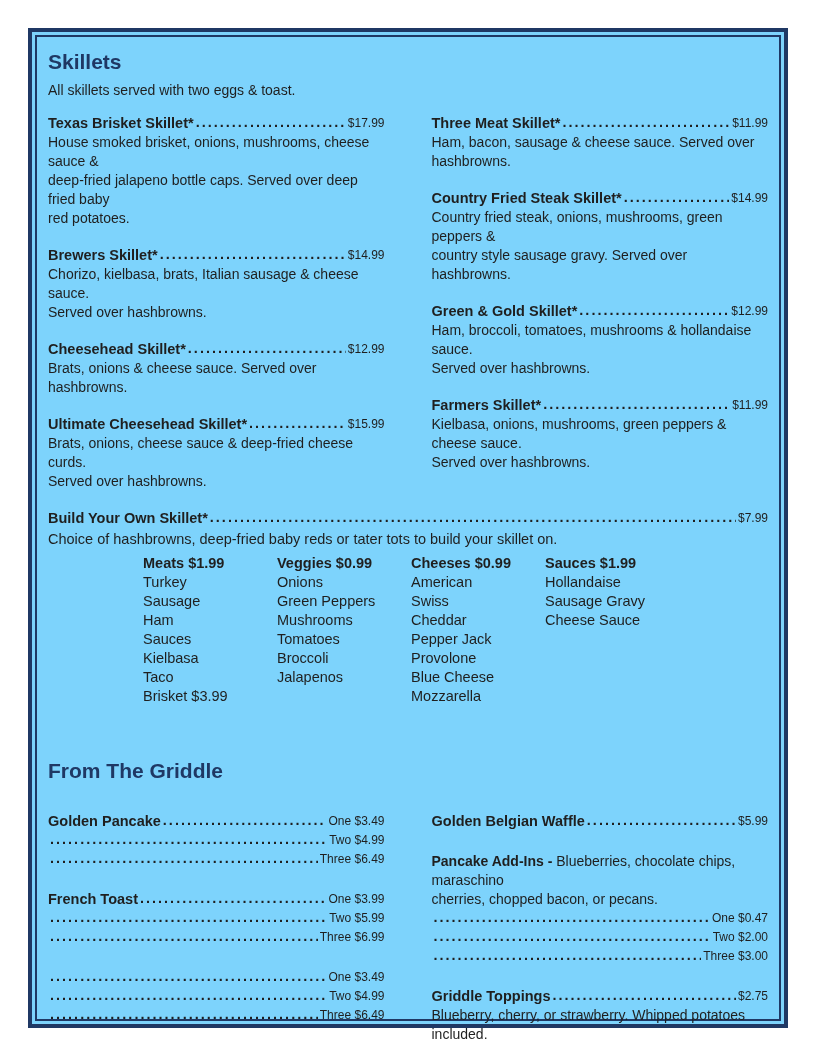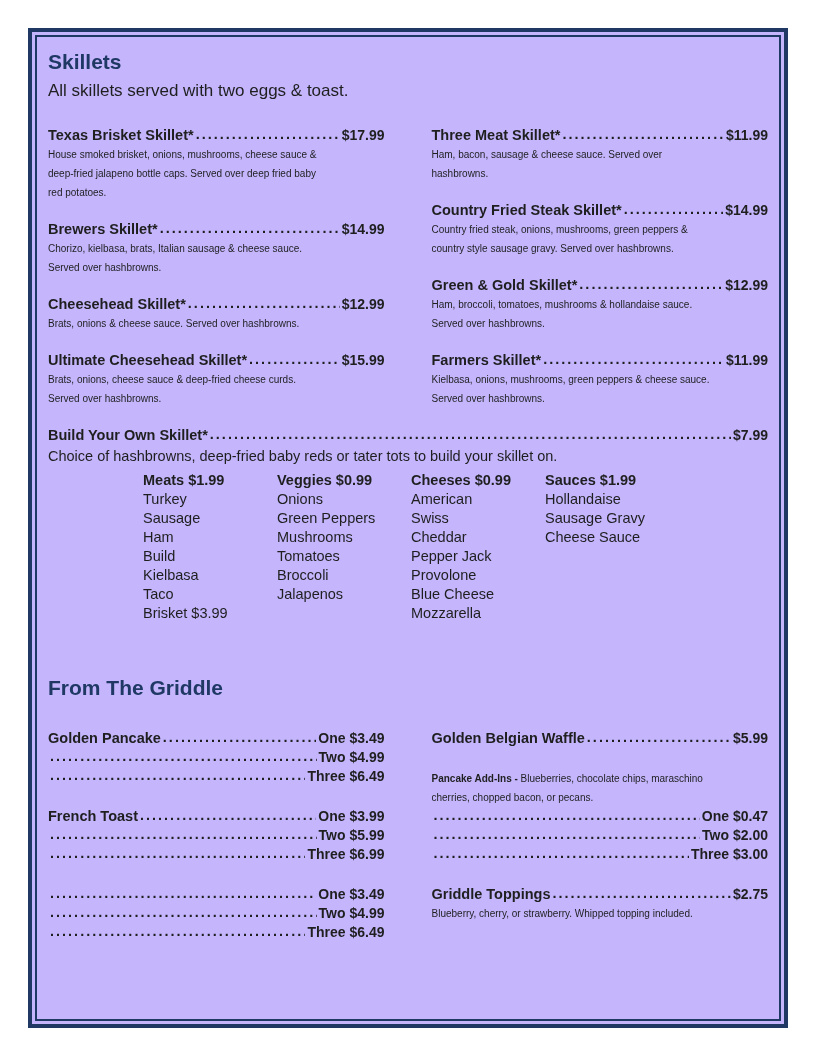"Skillets" .frame { background: #c4b5fd -> #7dd3fc }
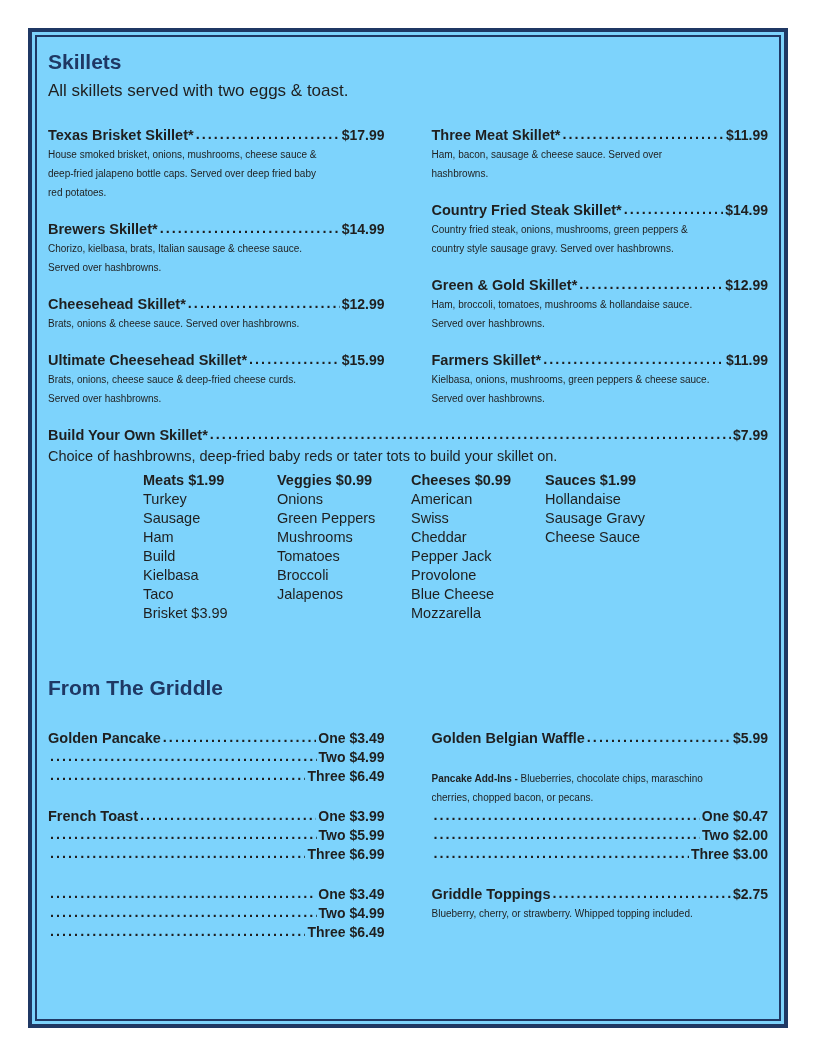"All skillets served with two" .subtitle { font-size: 17px -> 14px; margin-bottom: 26px -> 14px }
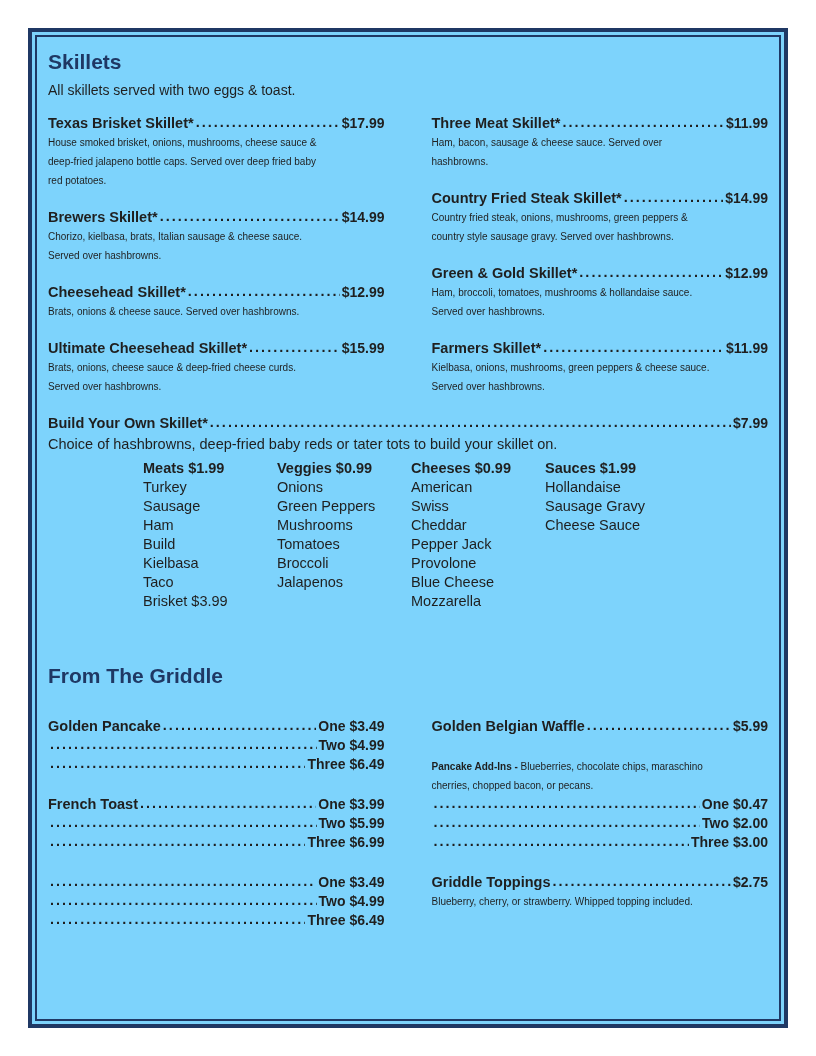"$17.99" .item-price { font-size: 14px -> 12px; font-weight: 700 -> 400 }
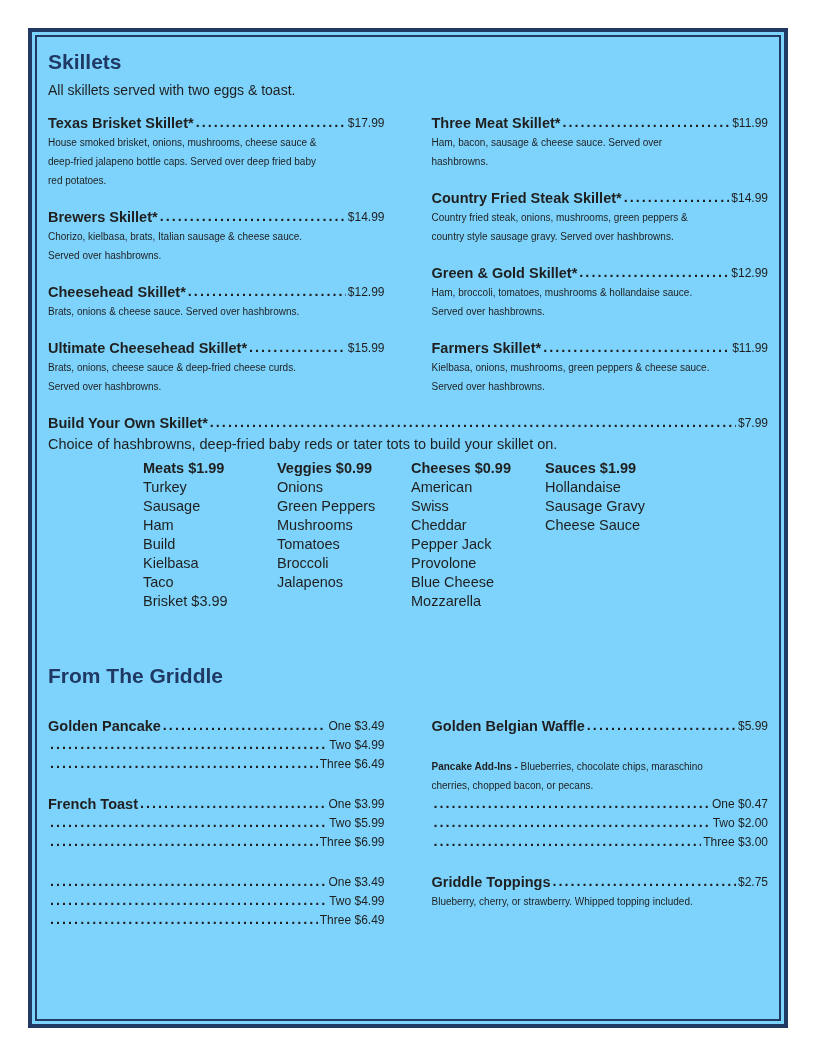"House smoked brisket, onions, mushrooms," .item-desc { font-size: 10px -> 14px }
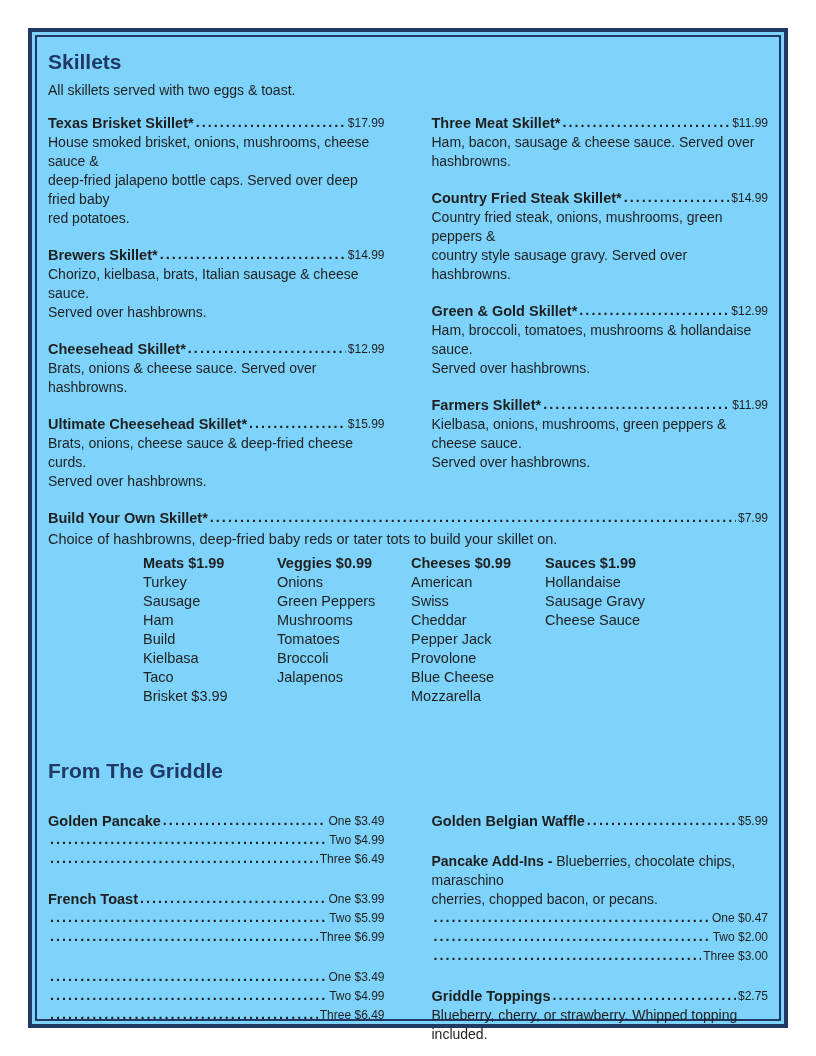"Build" li { text: Build -> Sauces }
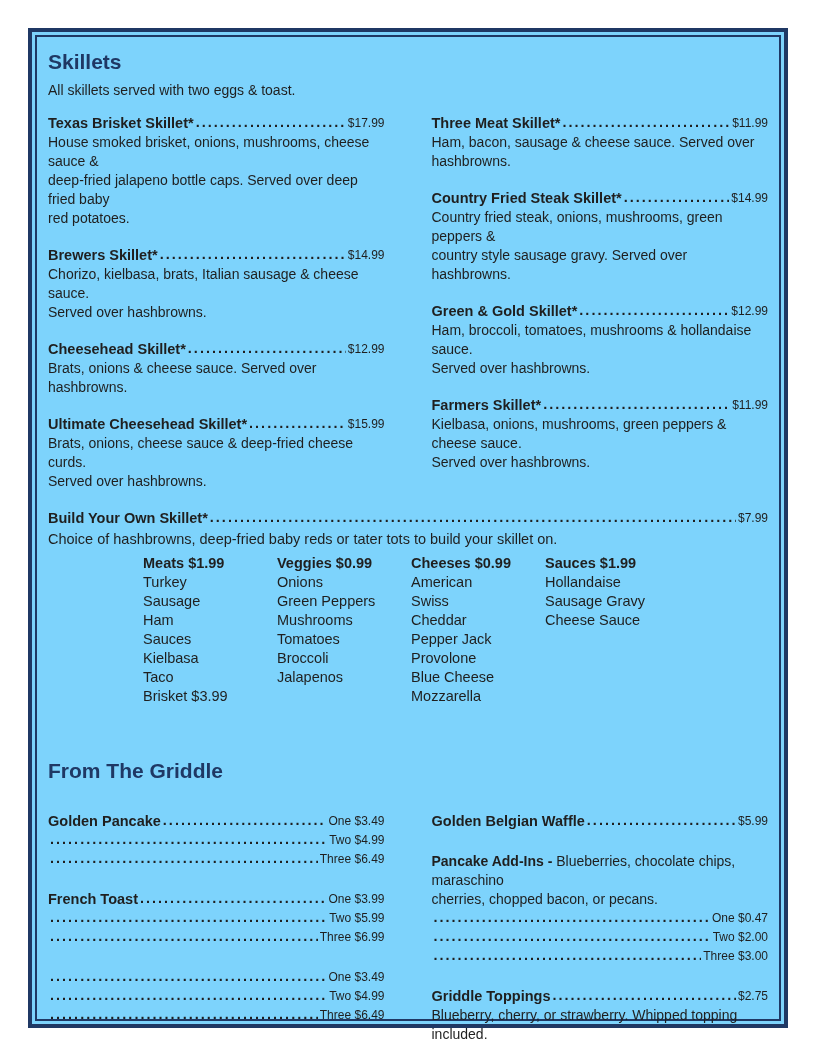"Blueberry, cherry, or strawberry." div.item-desc { text: topping -> potatoes }
